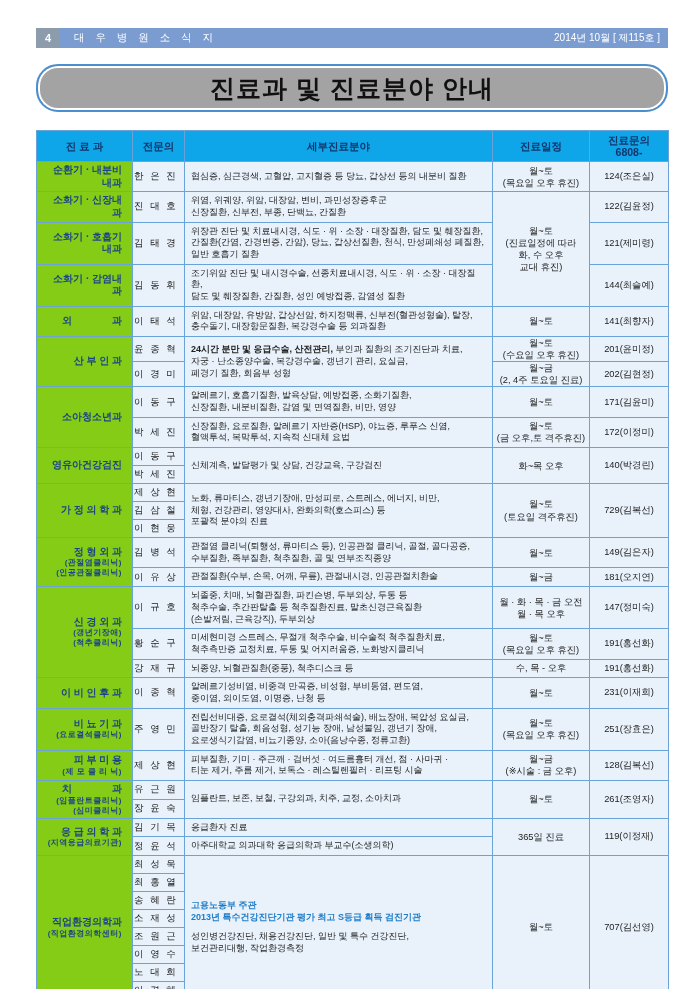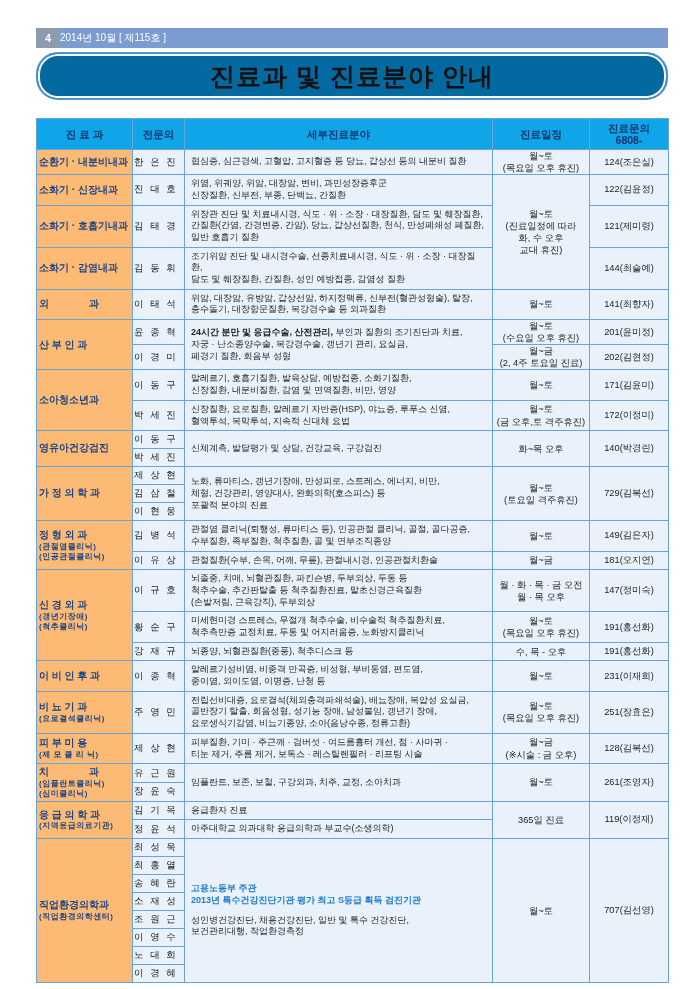"대 우 병 원 소" div.newsletter { html: none -> <div>대 우 병 원 소 식 지</div> }
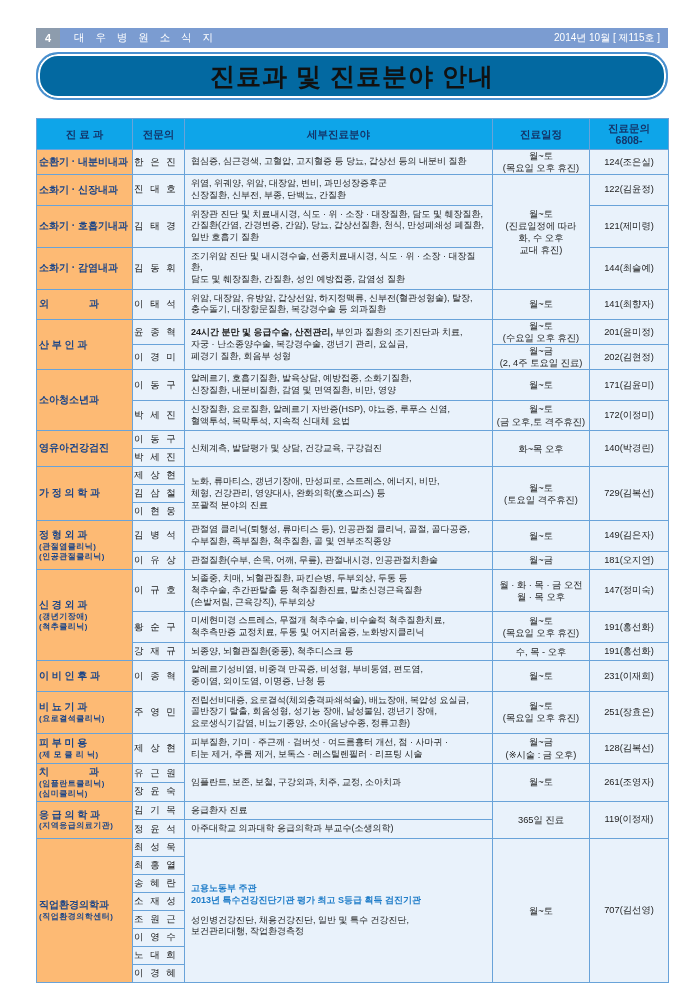"진료과 및 진료분야 안내" .titlebox { background: #0369a1 -> #a3a3a3; margin-top: 4px -> 16px }
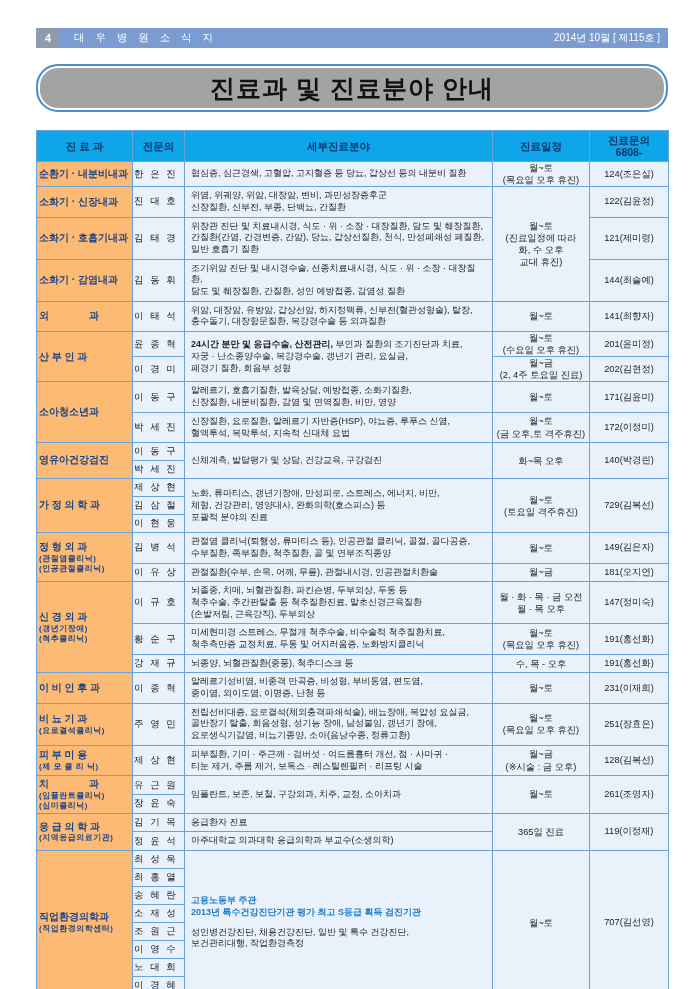"순환기 · 내분비내과" td.dept { background: #fdba74 -> #84cc16; padding: 2px 2px -> 2px 10px; text-align: left -> right }
